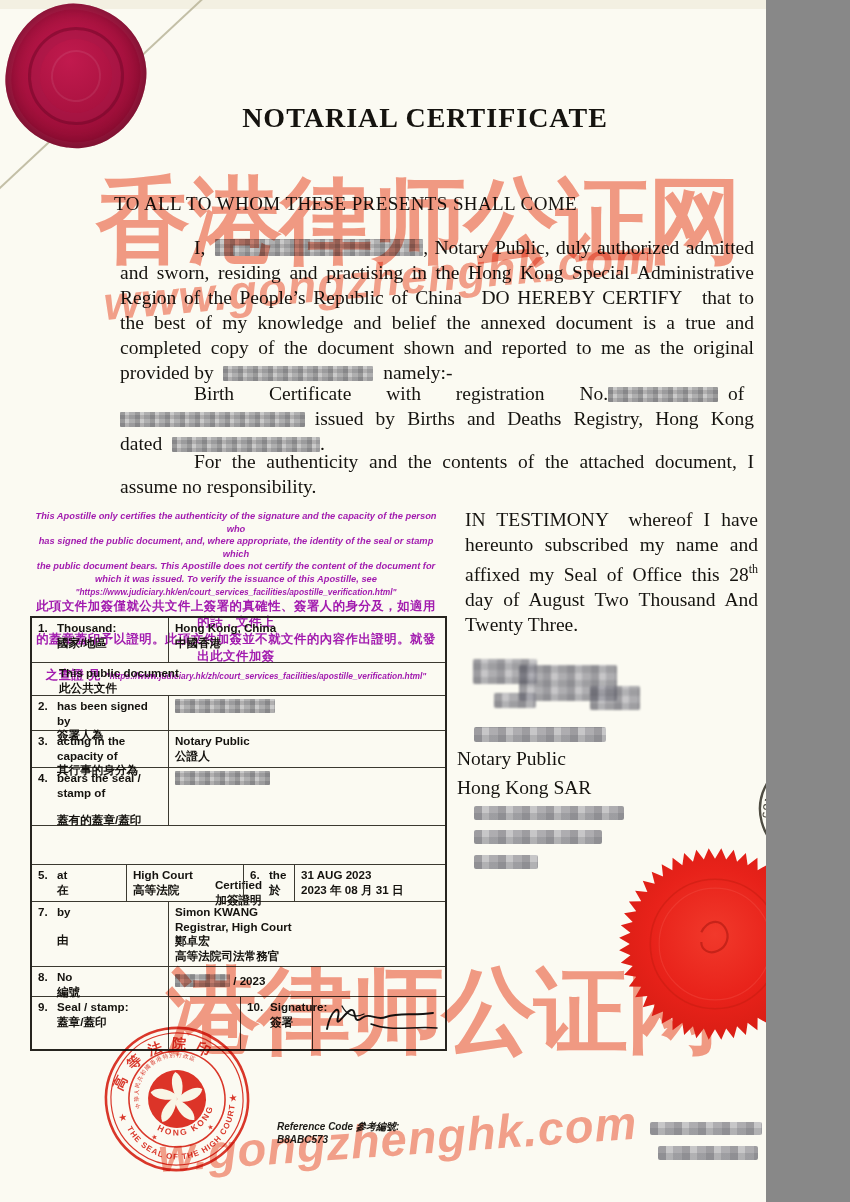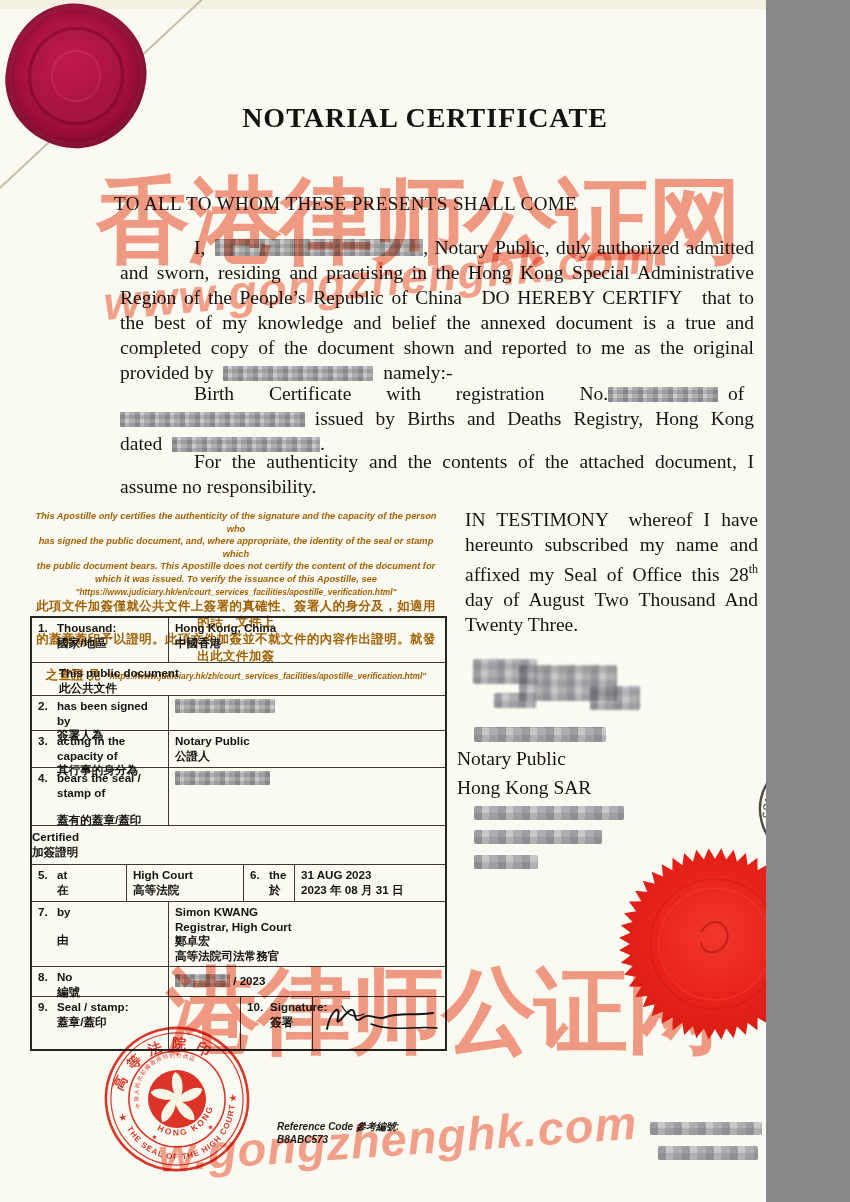"This Apostille only certifies the" #apostille-disclaimer { color: #a16207 -> #a21caf }
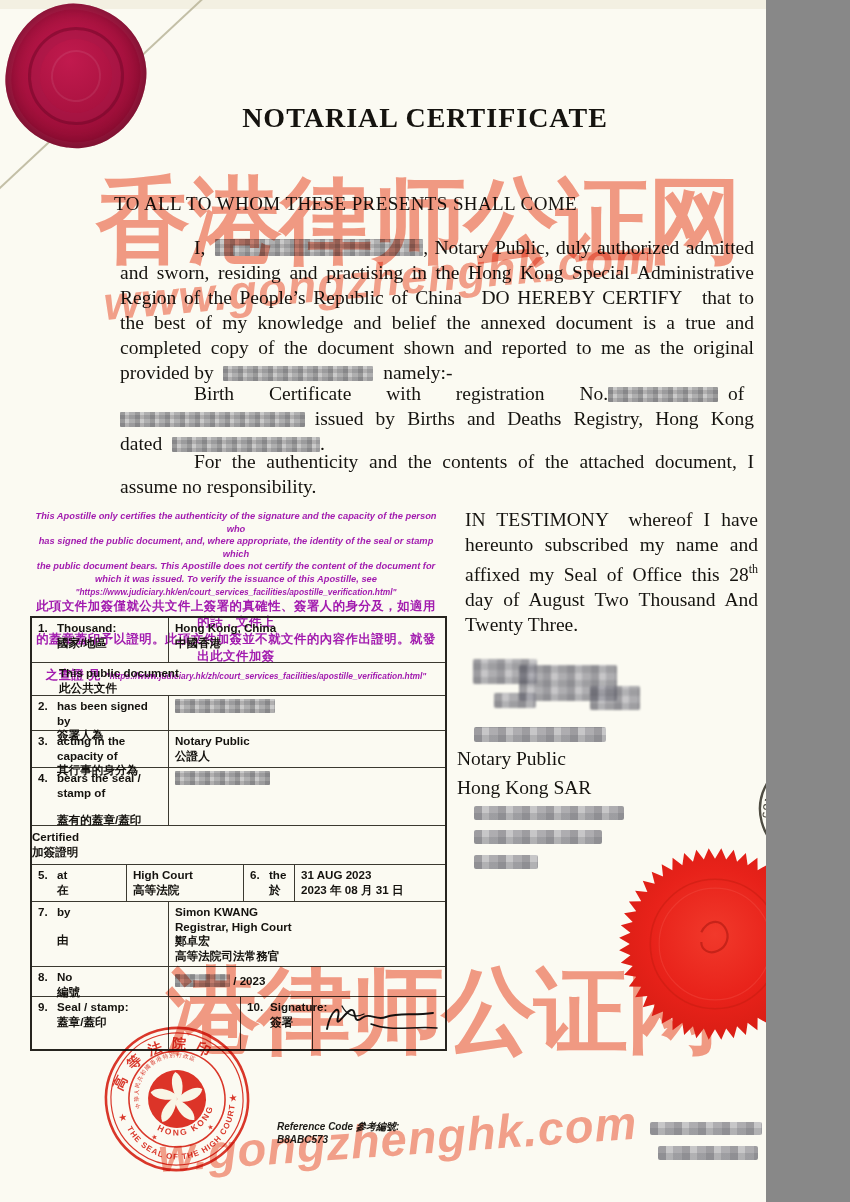"Certified" .ctr { margin-top: none -> 48px; text-align: left -> center }
